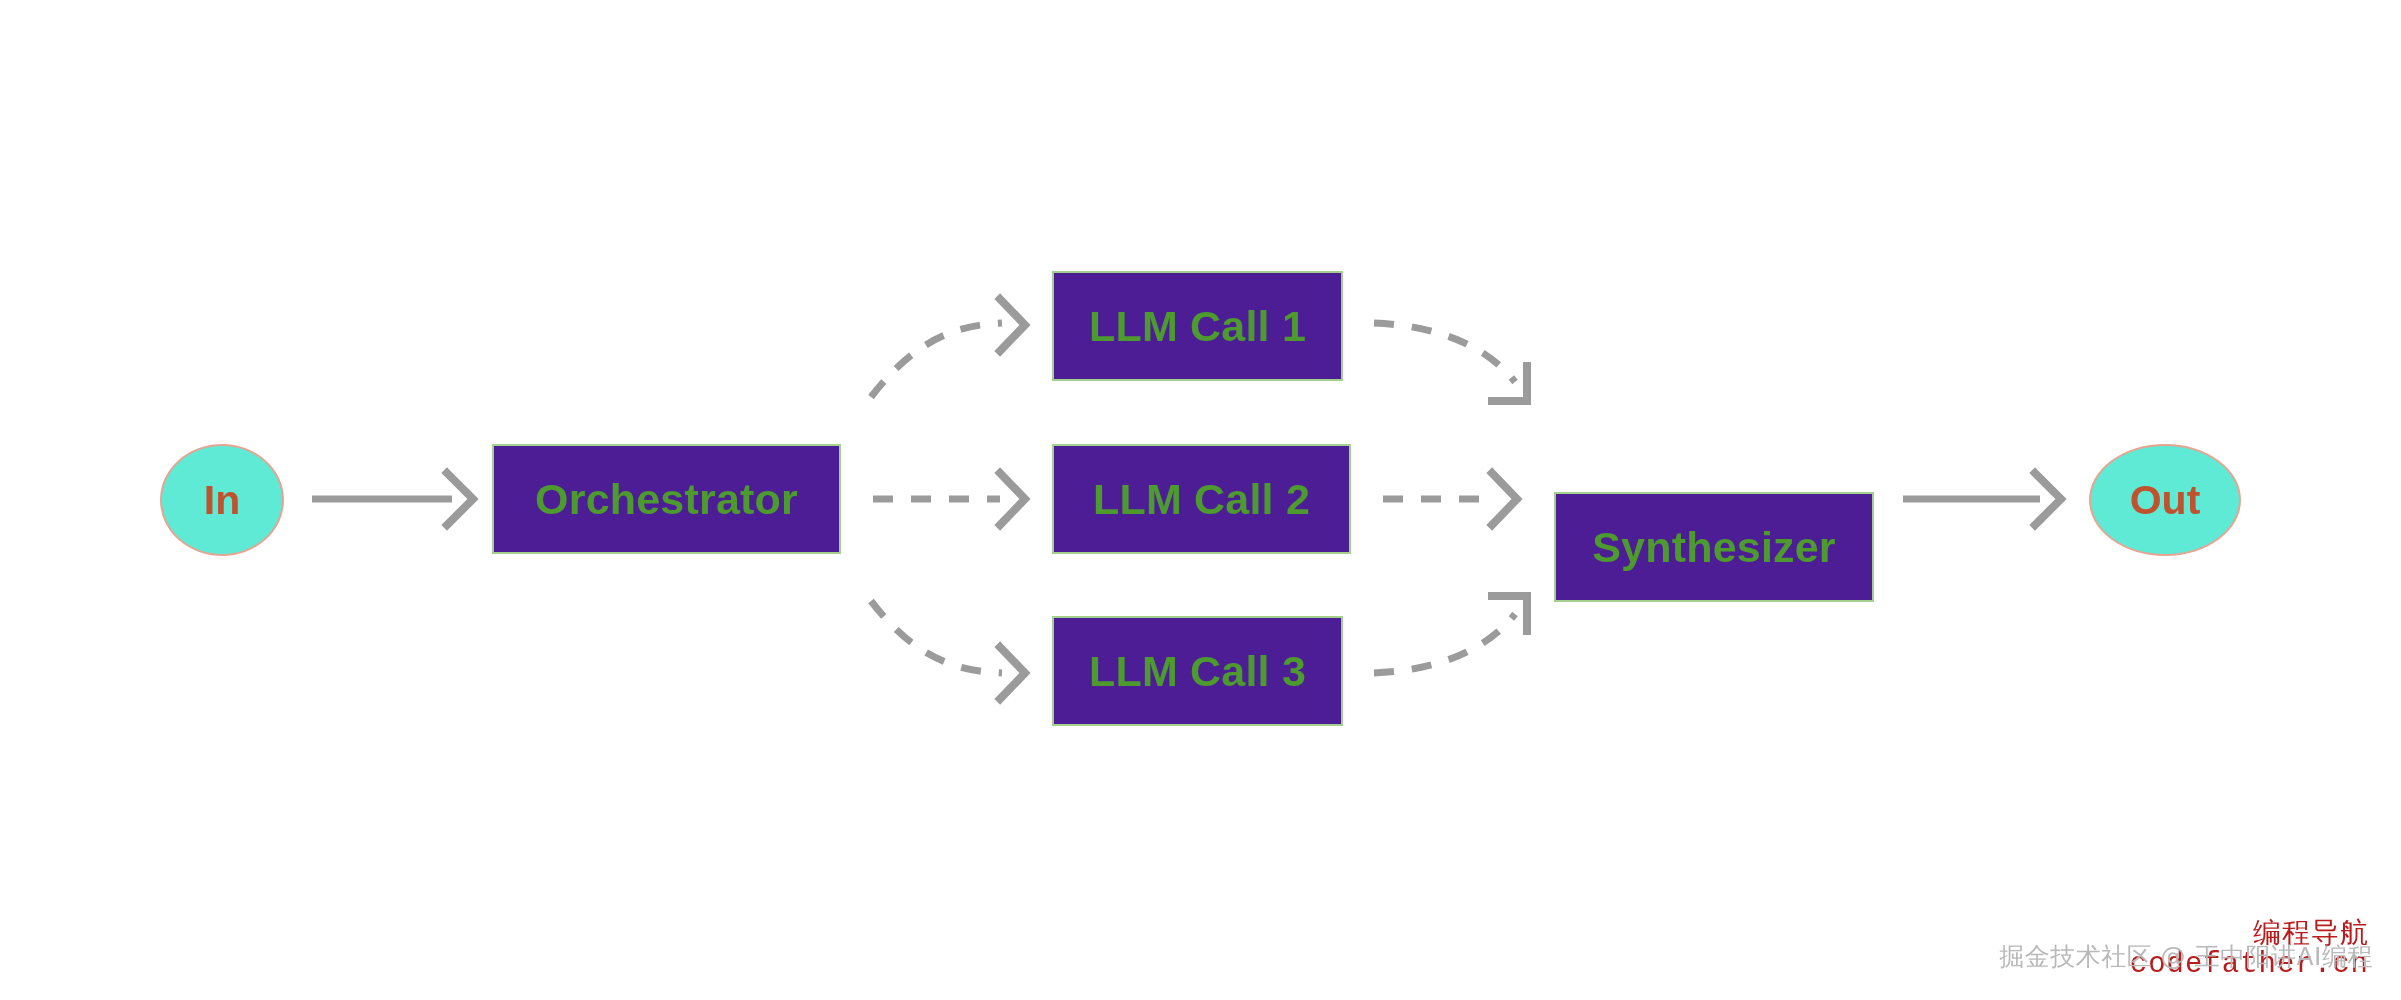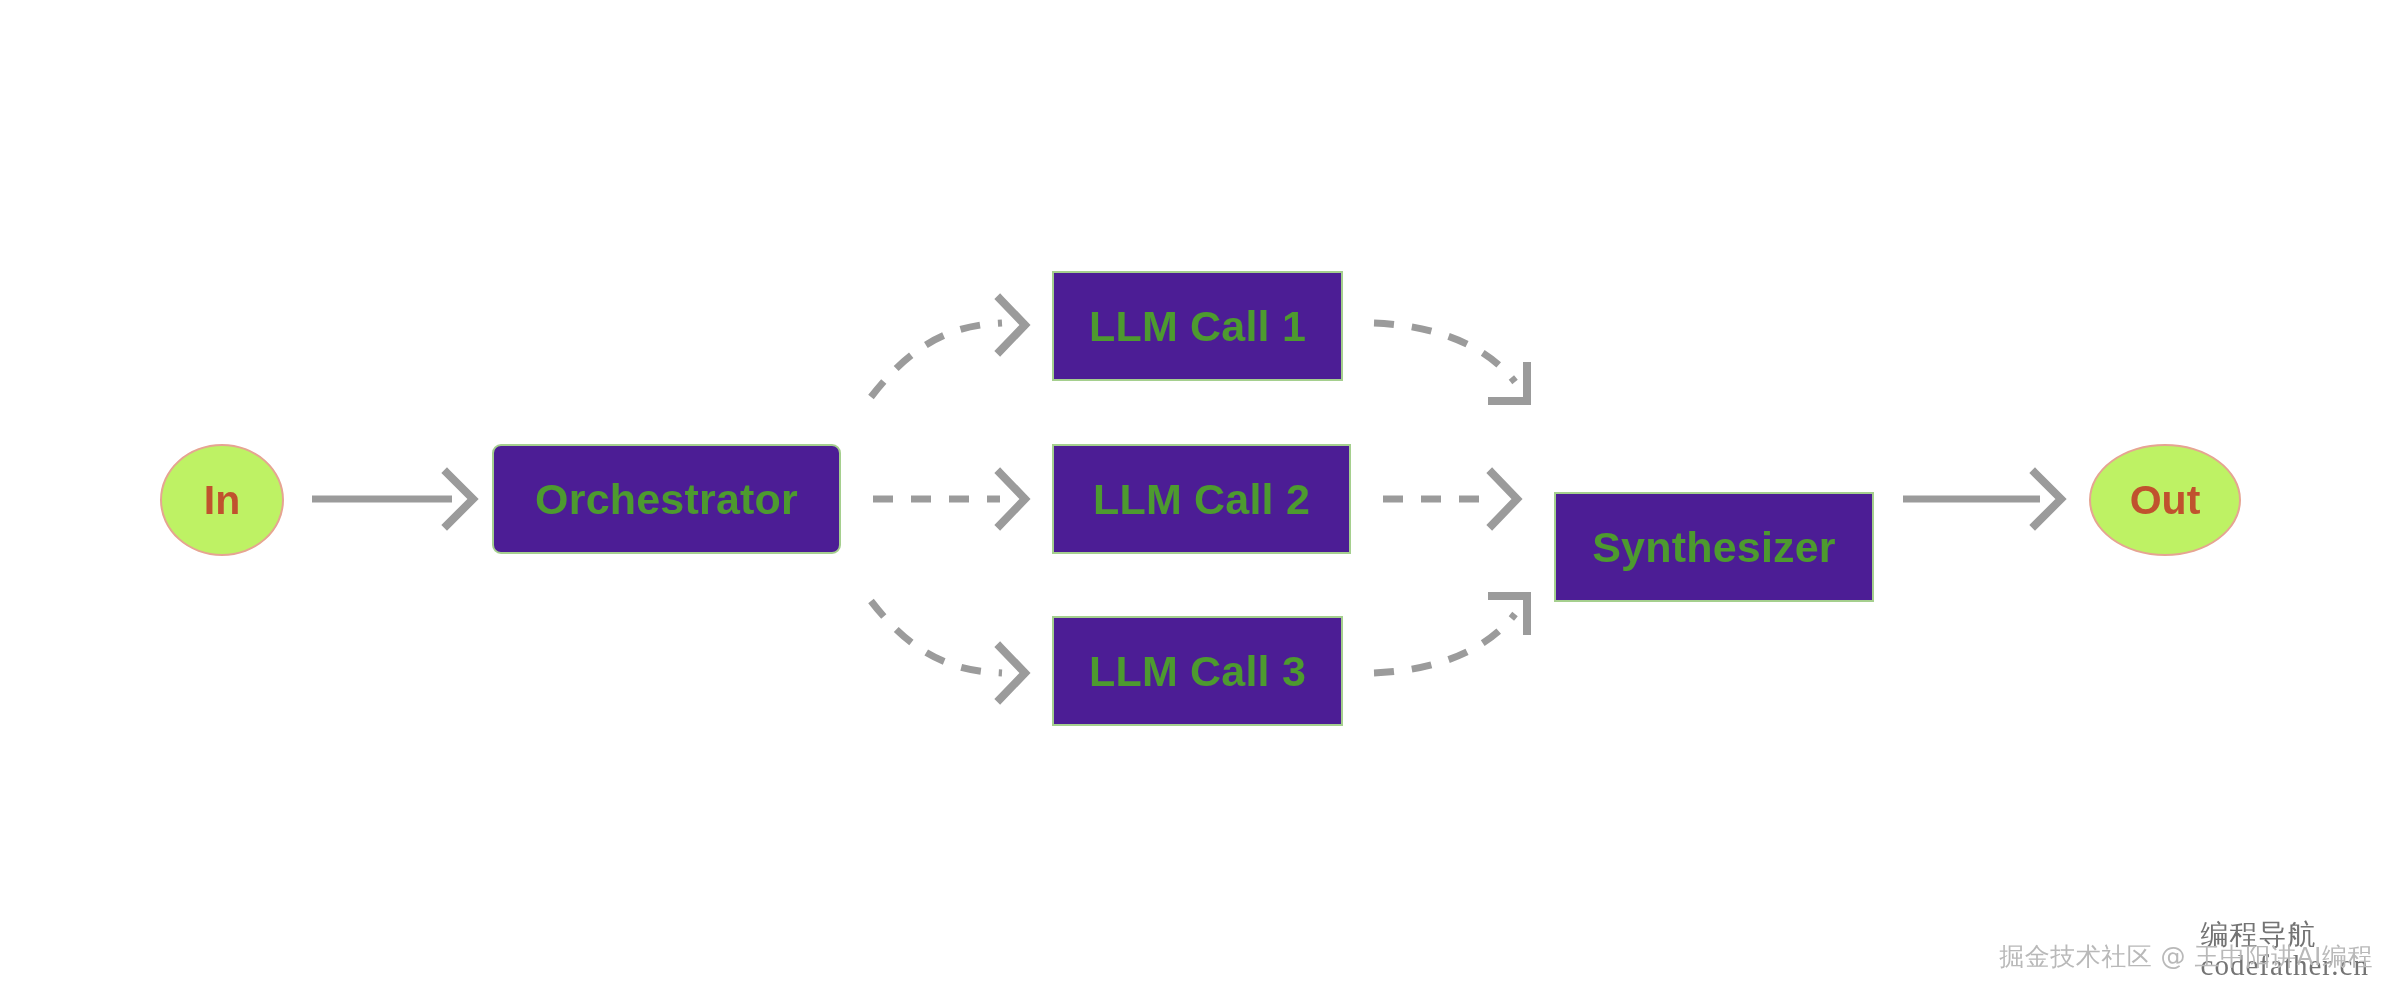"In" .node-terminal { background: #bef264 -> #5eead4 }
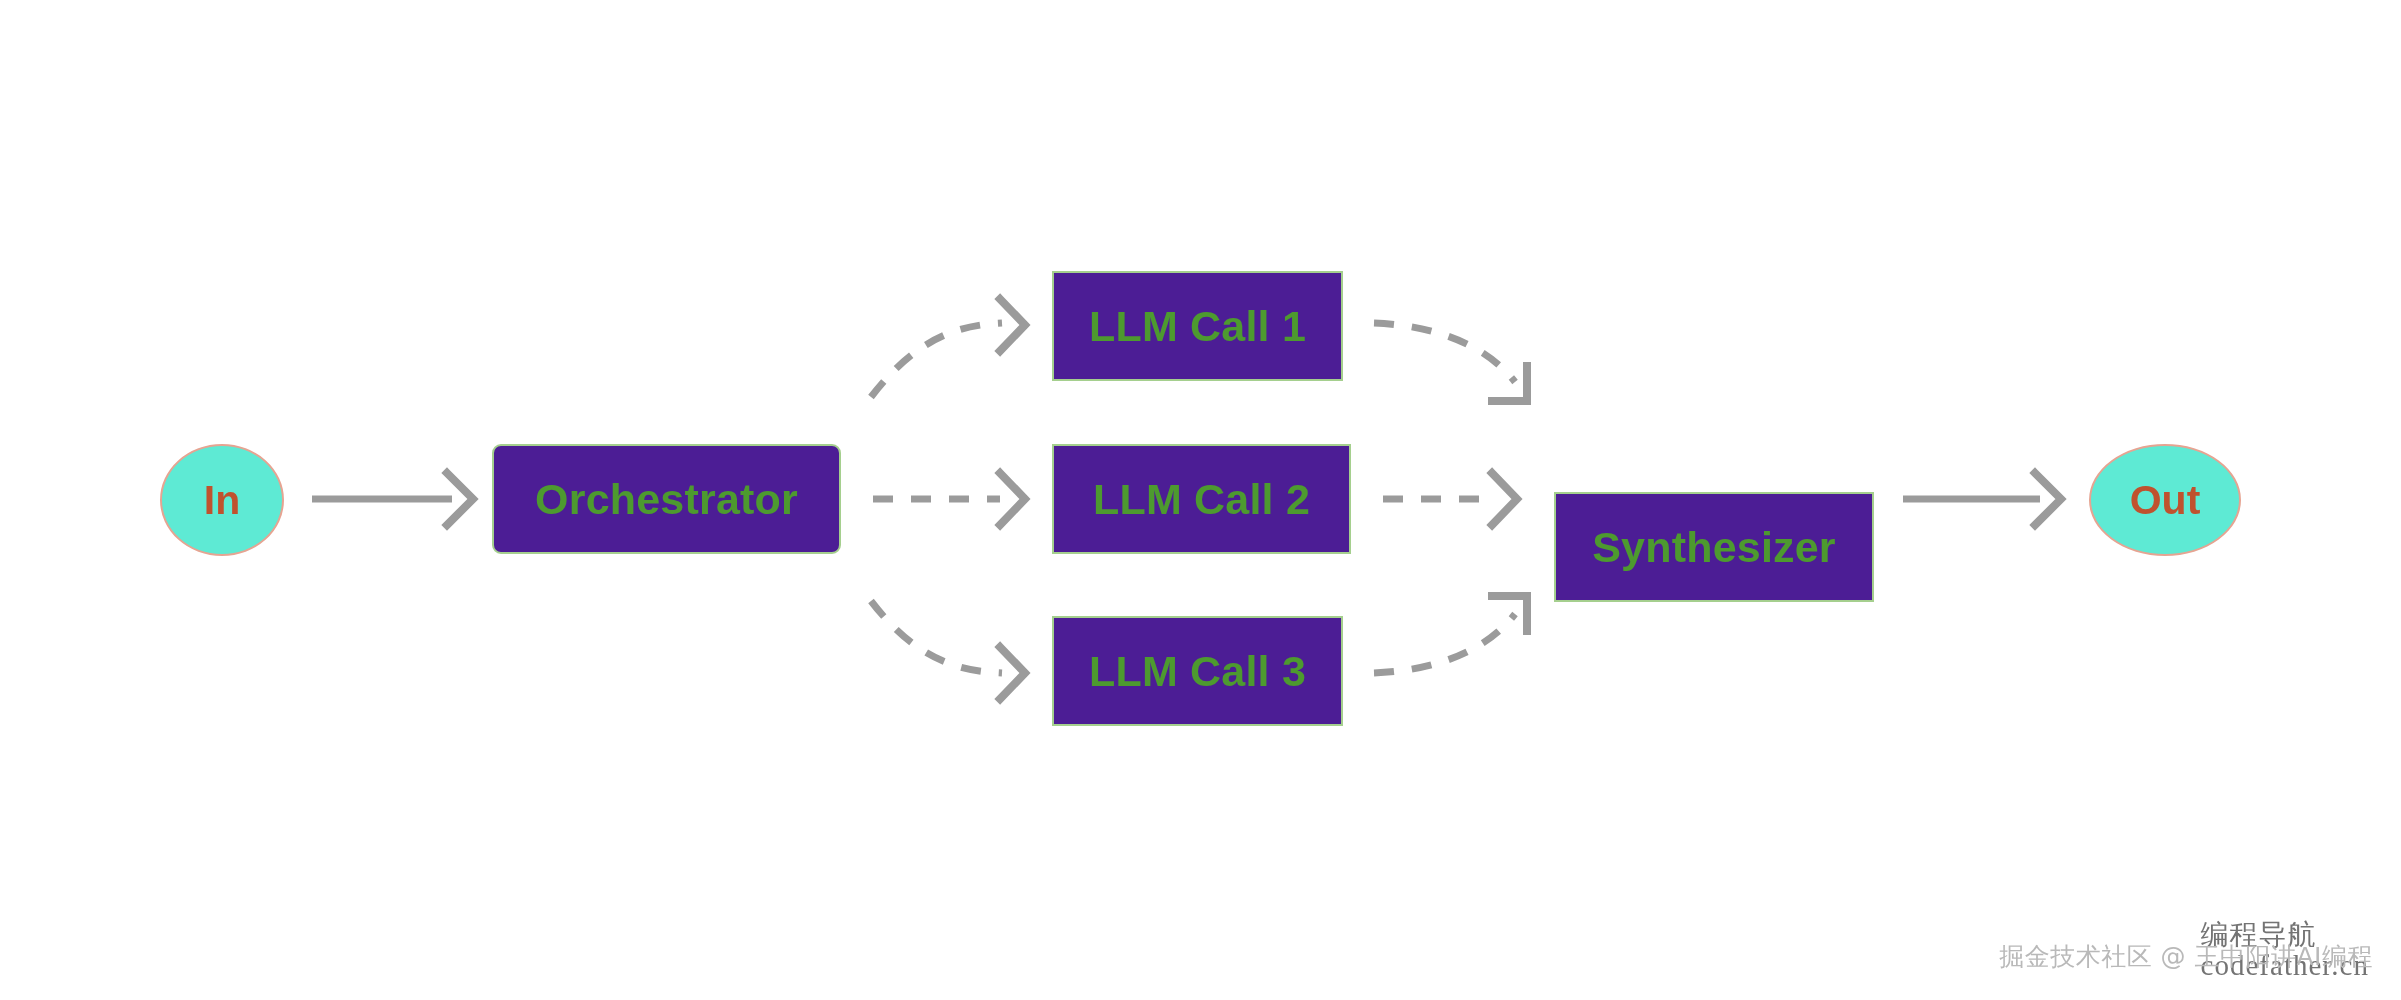"Orchestrator" #node-orch { border-radius: 9px -> none }
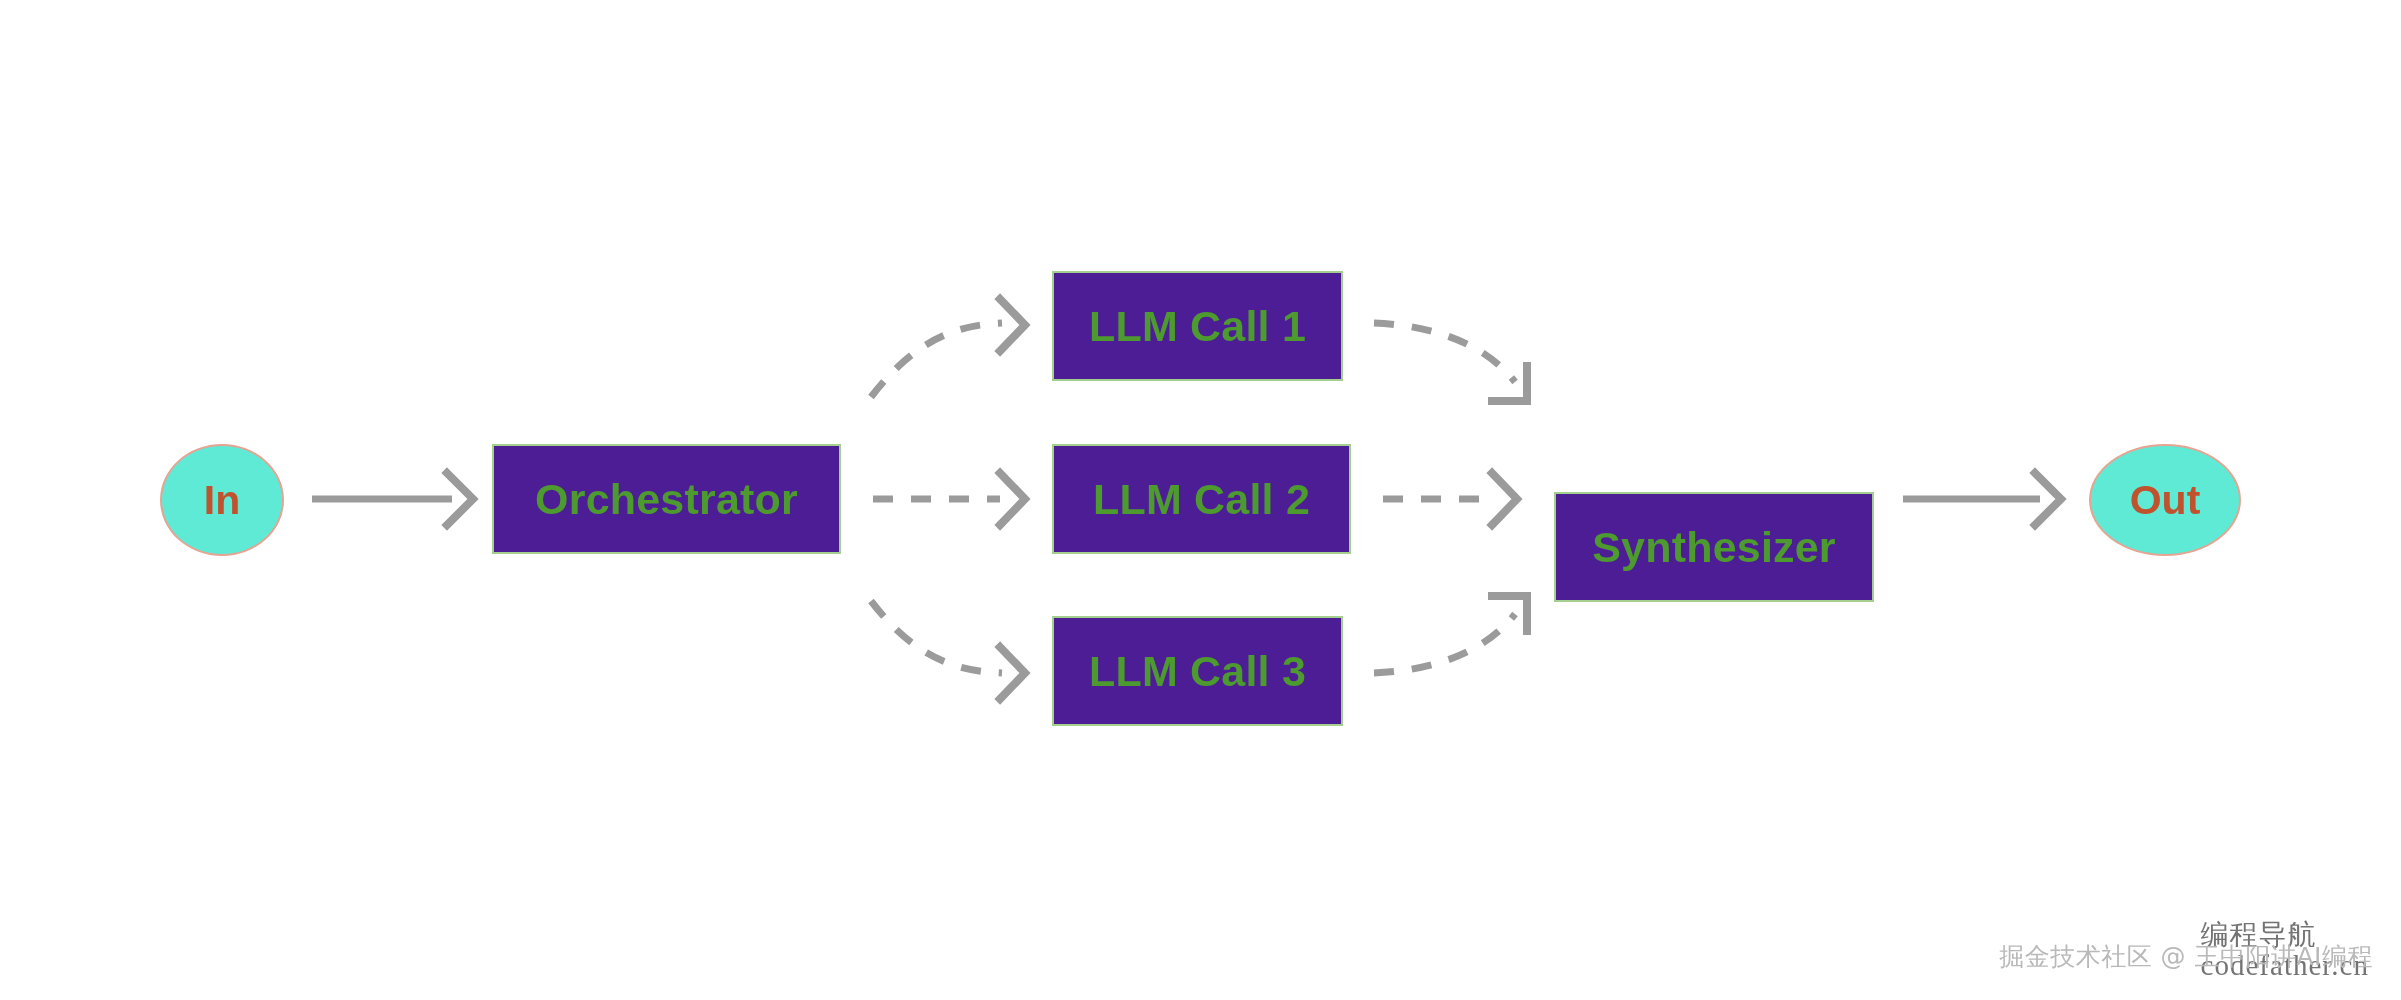"编程导航" #watermark-overlay { color: #737373 -> #b91c1c; font-family: Liberation Serif, serif -> Liberation Mono, monospace; text-align: left -> right }
